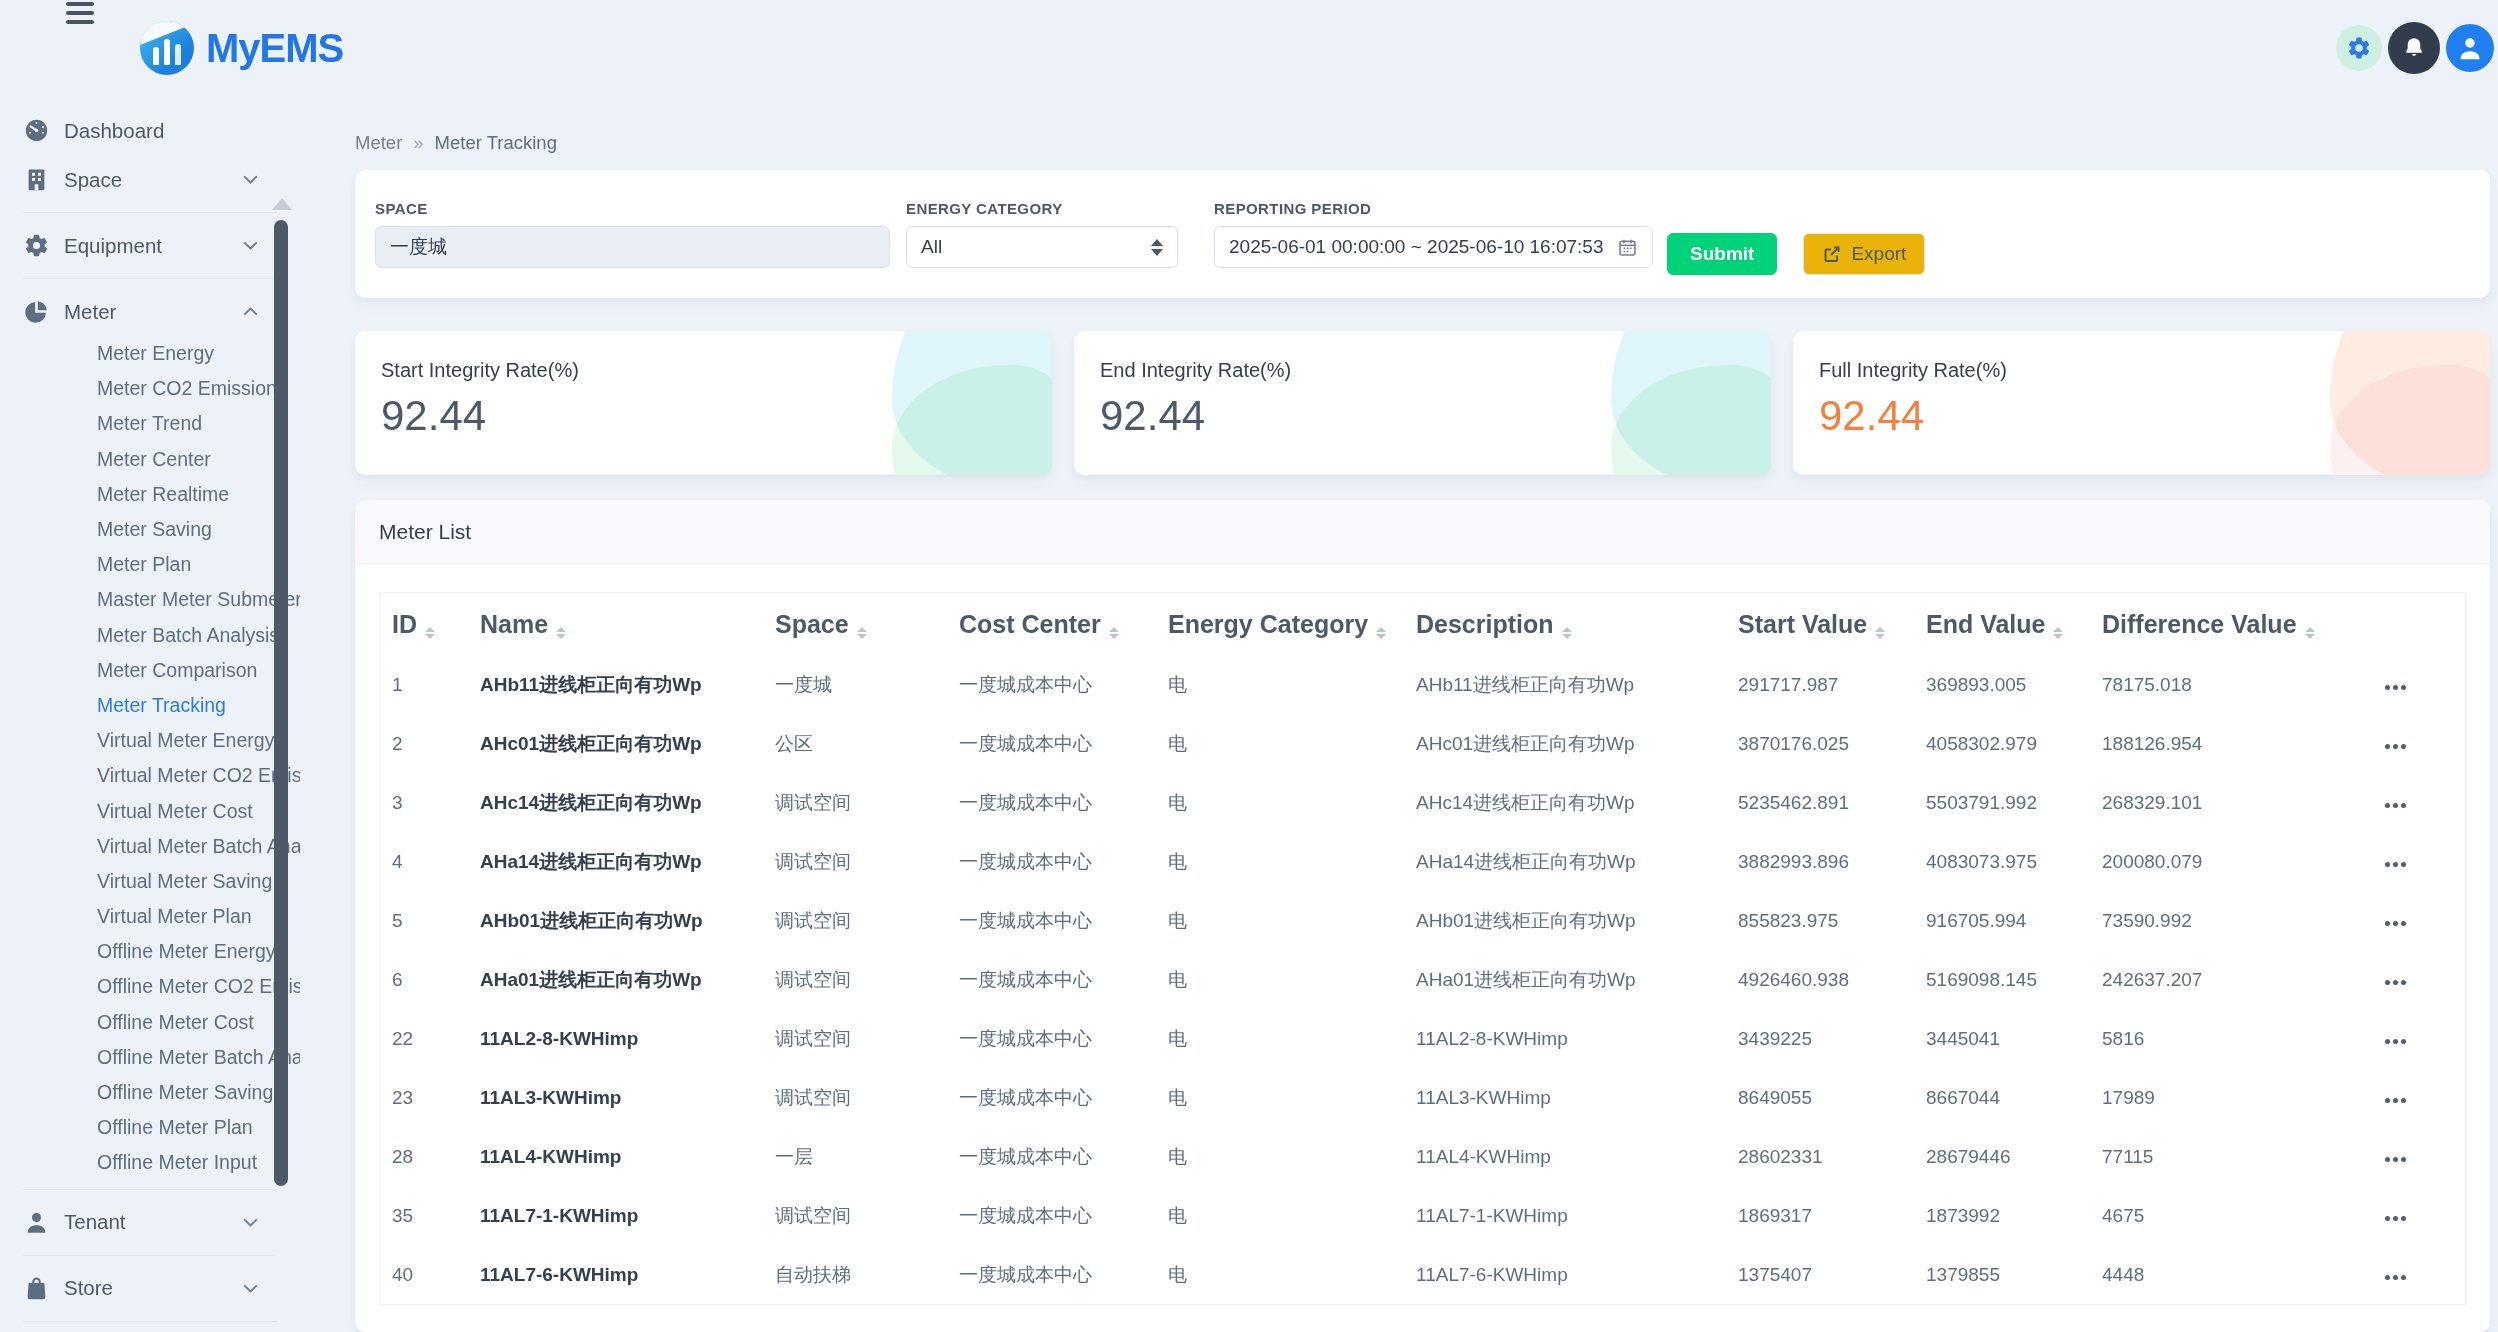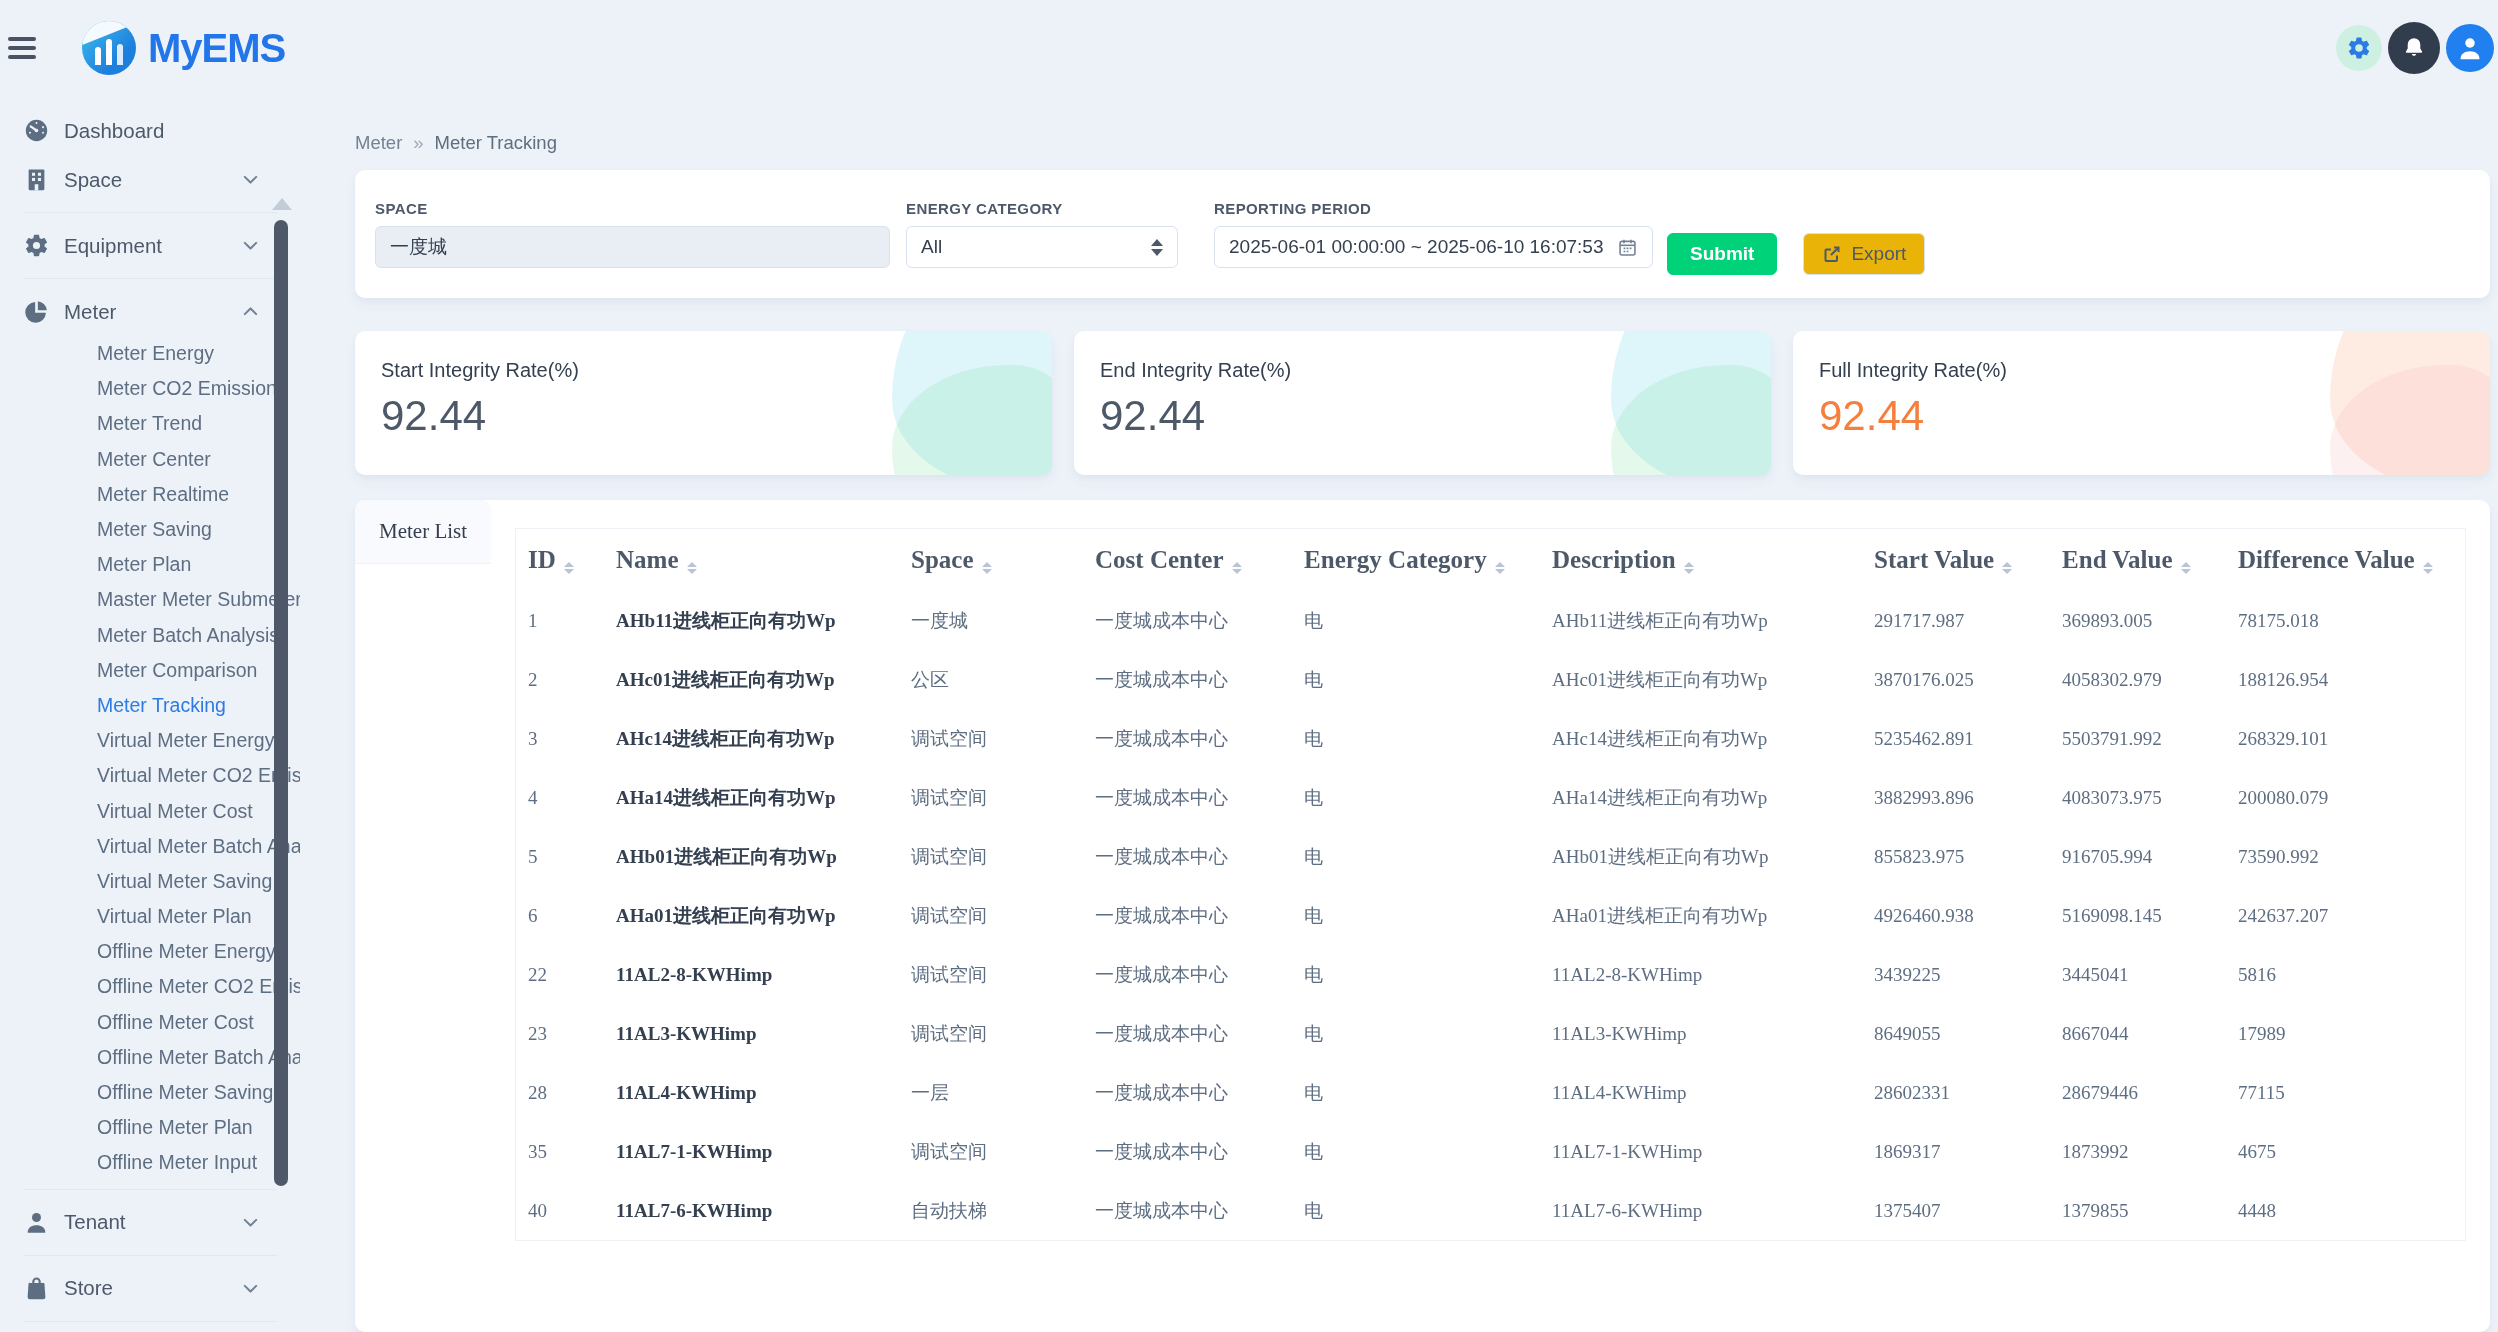"MyEMS" .topbar { align-items: center -> none; margin-left: none -> 40px; padding: 0 4px 0 8px -> 0 4px 0 26px }
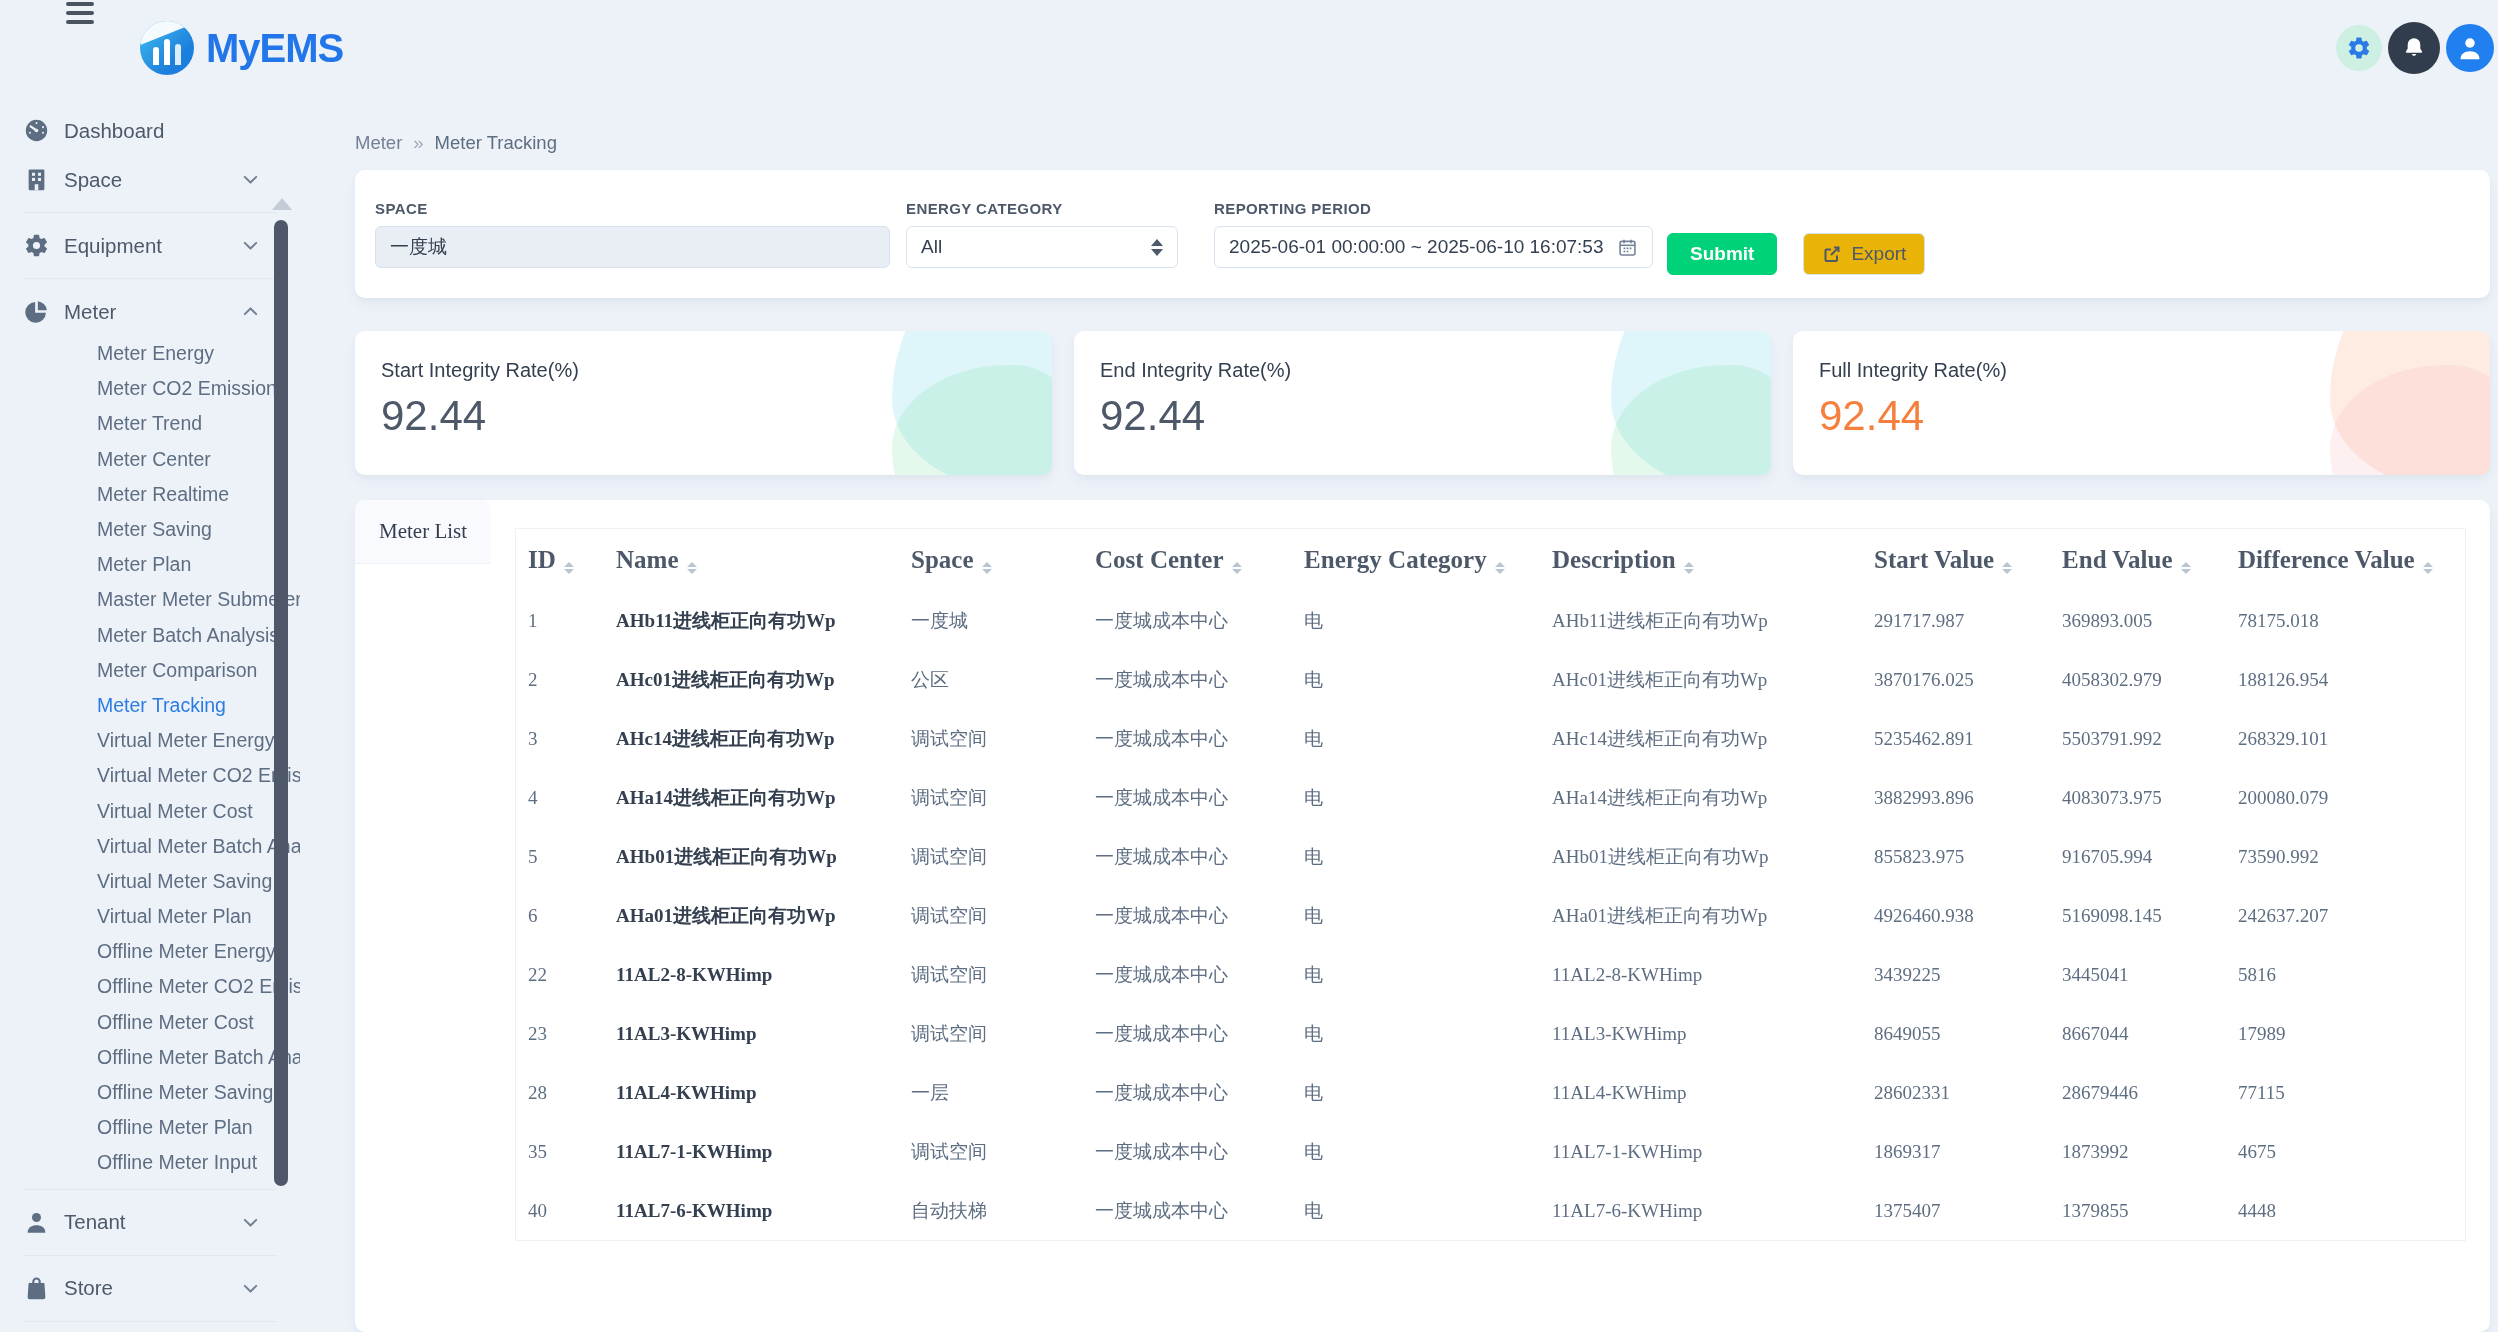"Meter List" .meter-card { flex-direction: row -> column; font-family: Liberation Serif, serif -> none }
